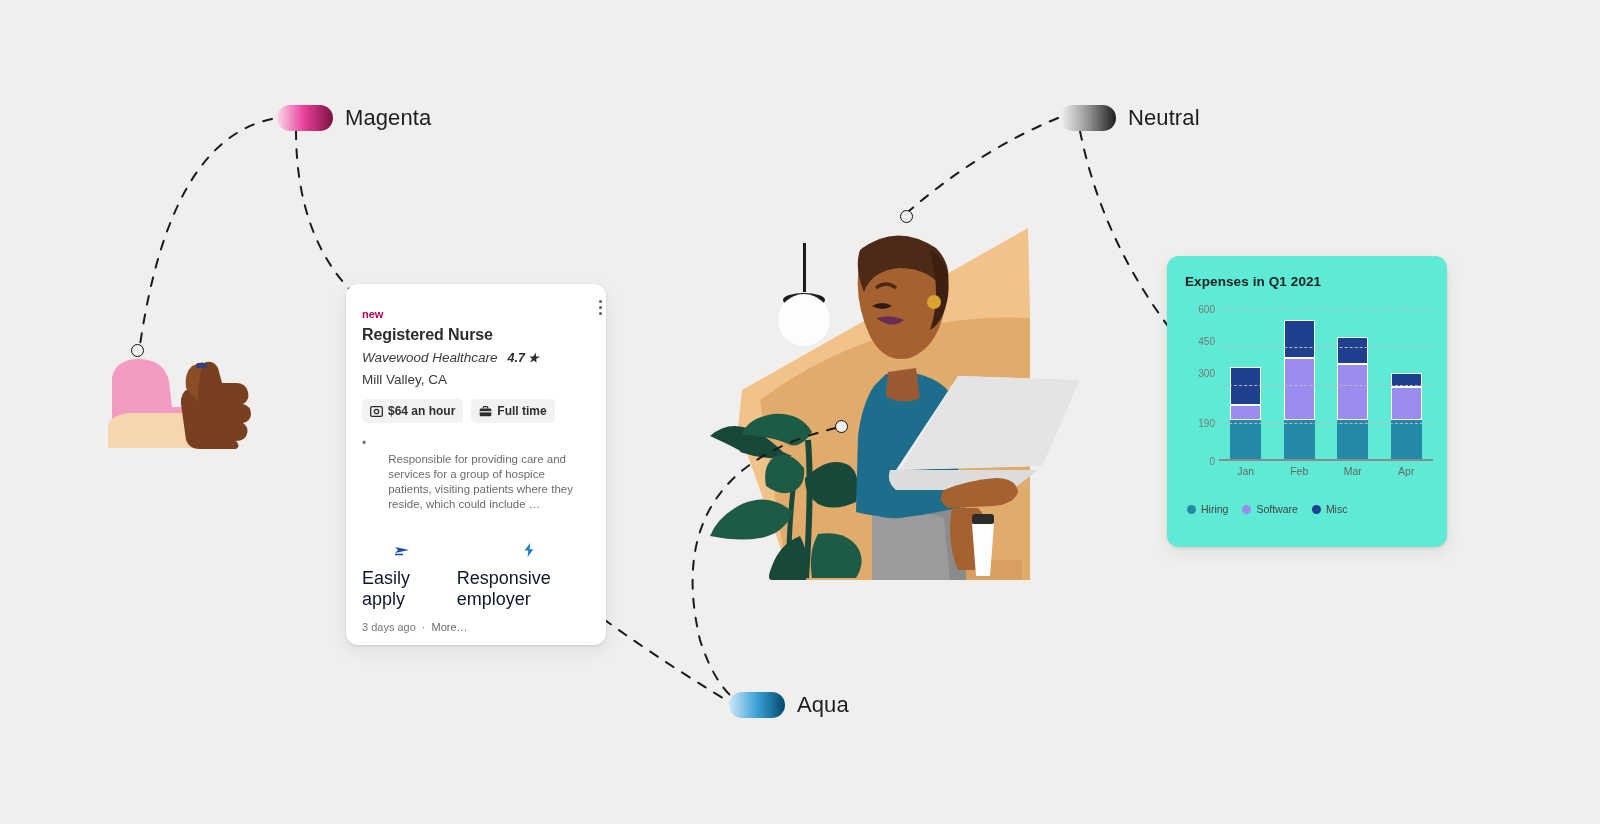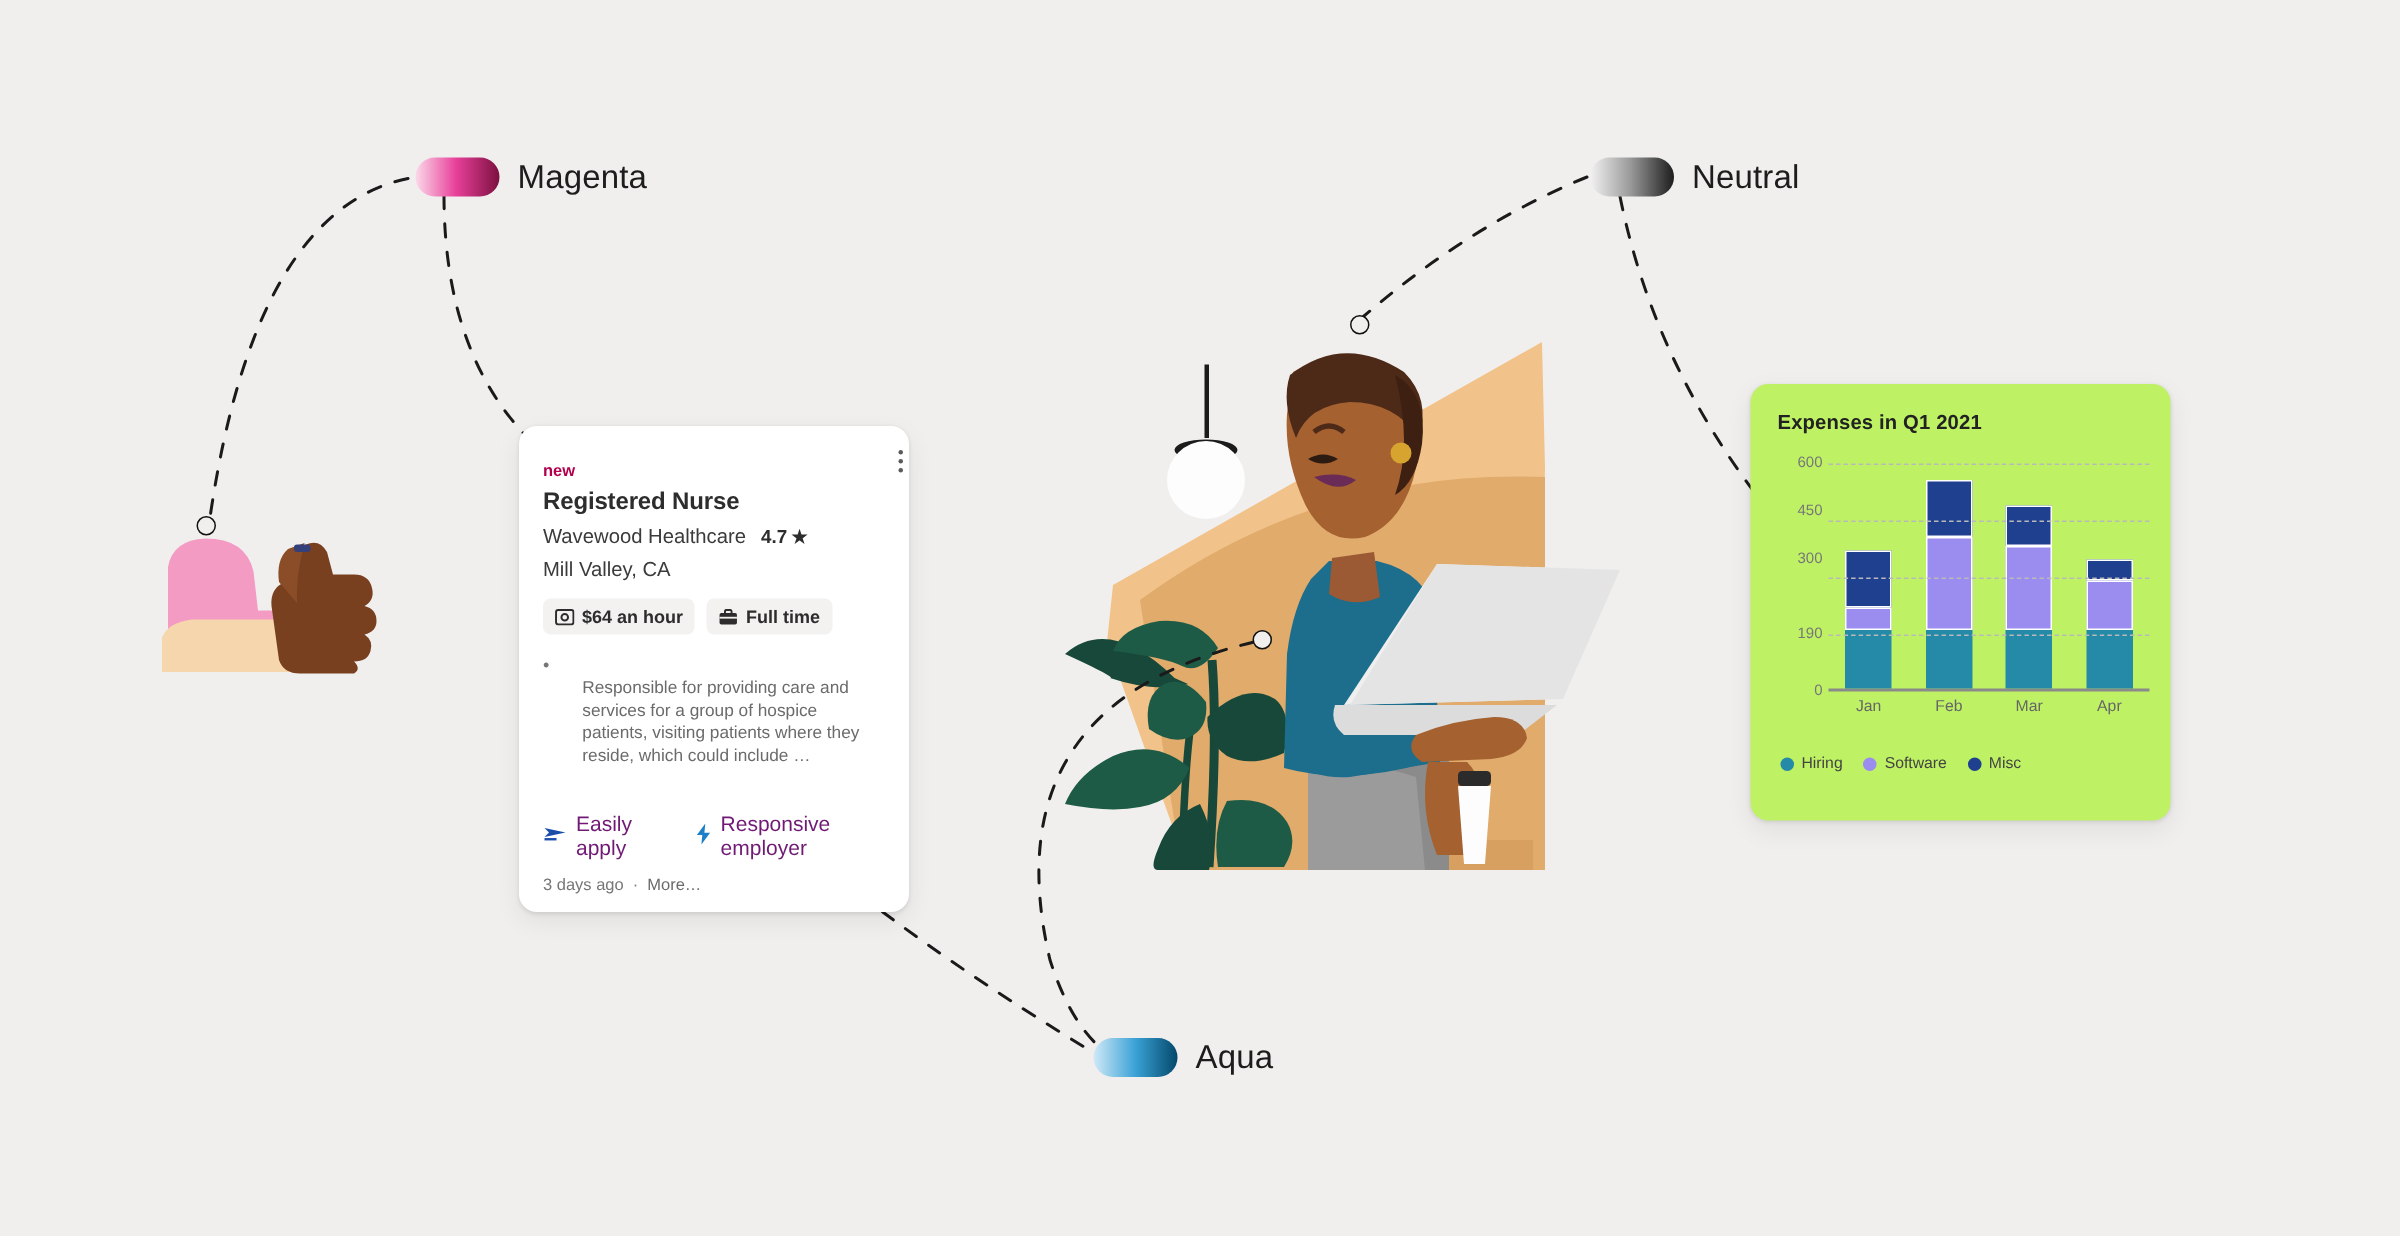"Expenses in Q1 2021" .chart-card { background: #bef264 -> #5eead4 }
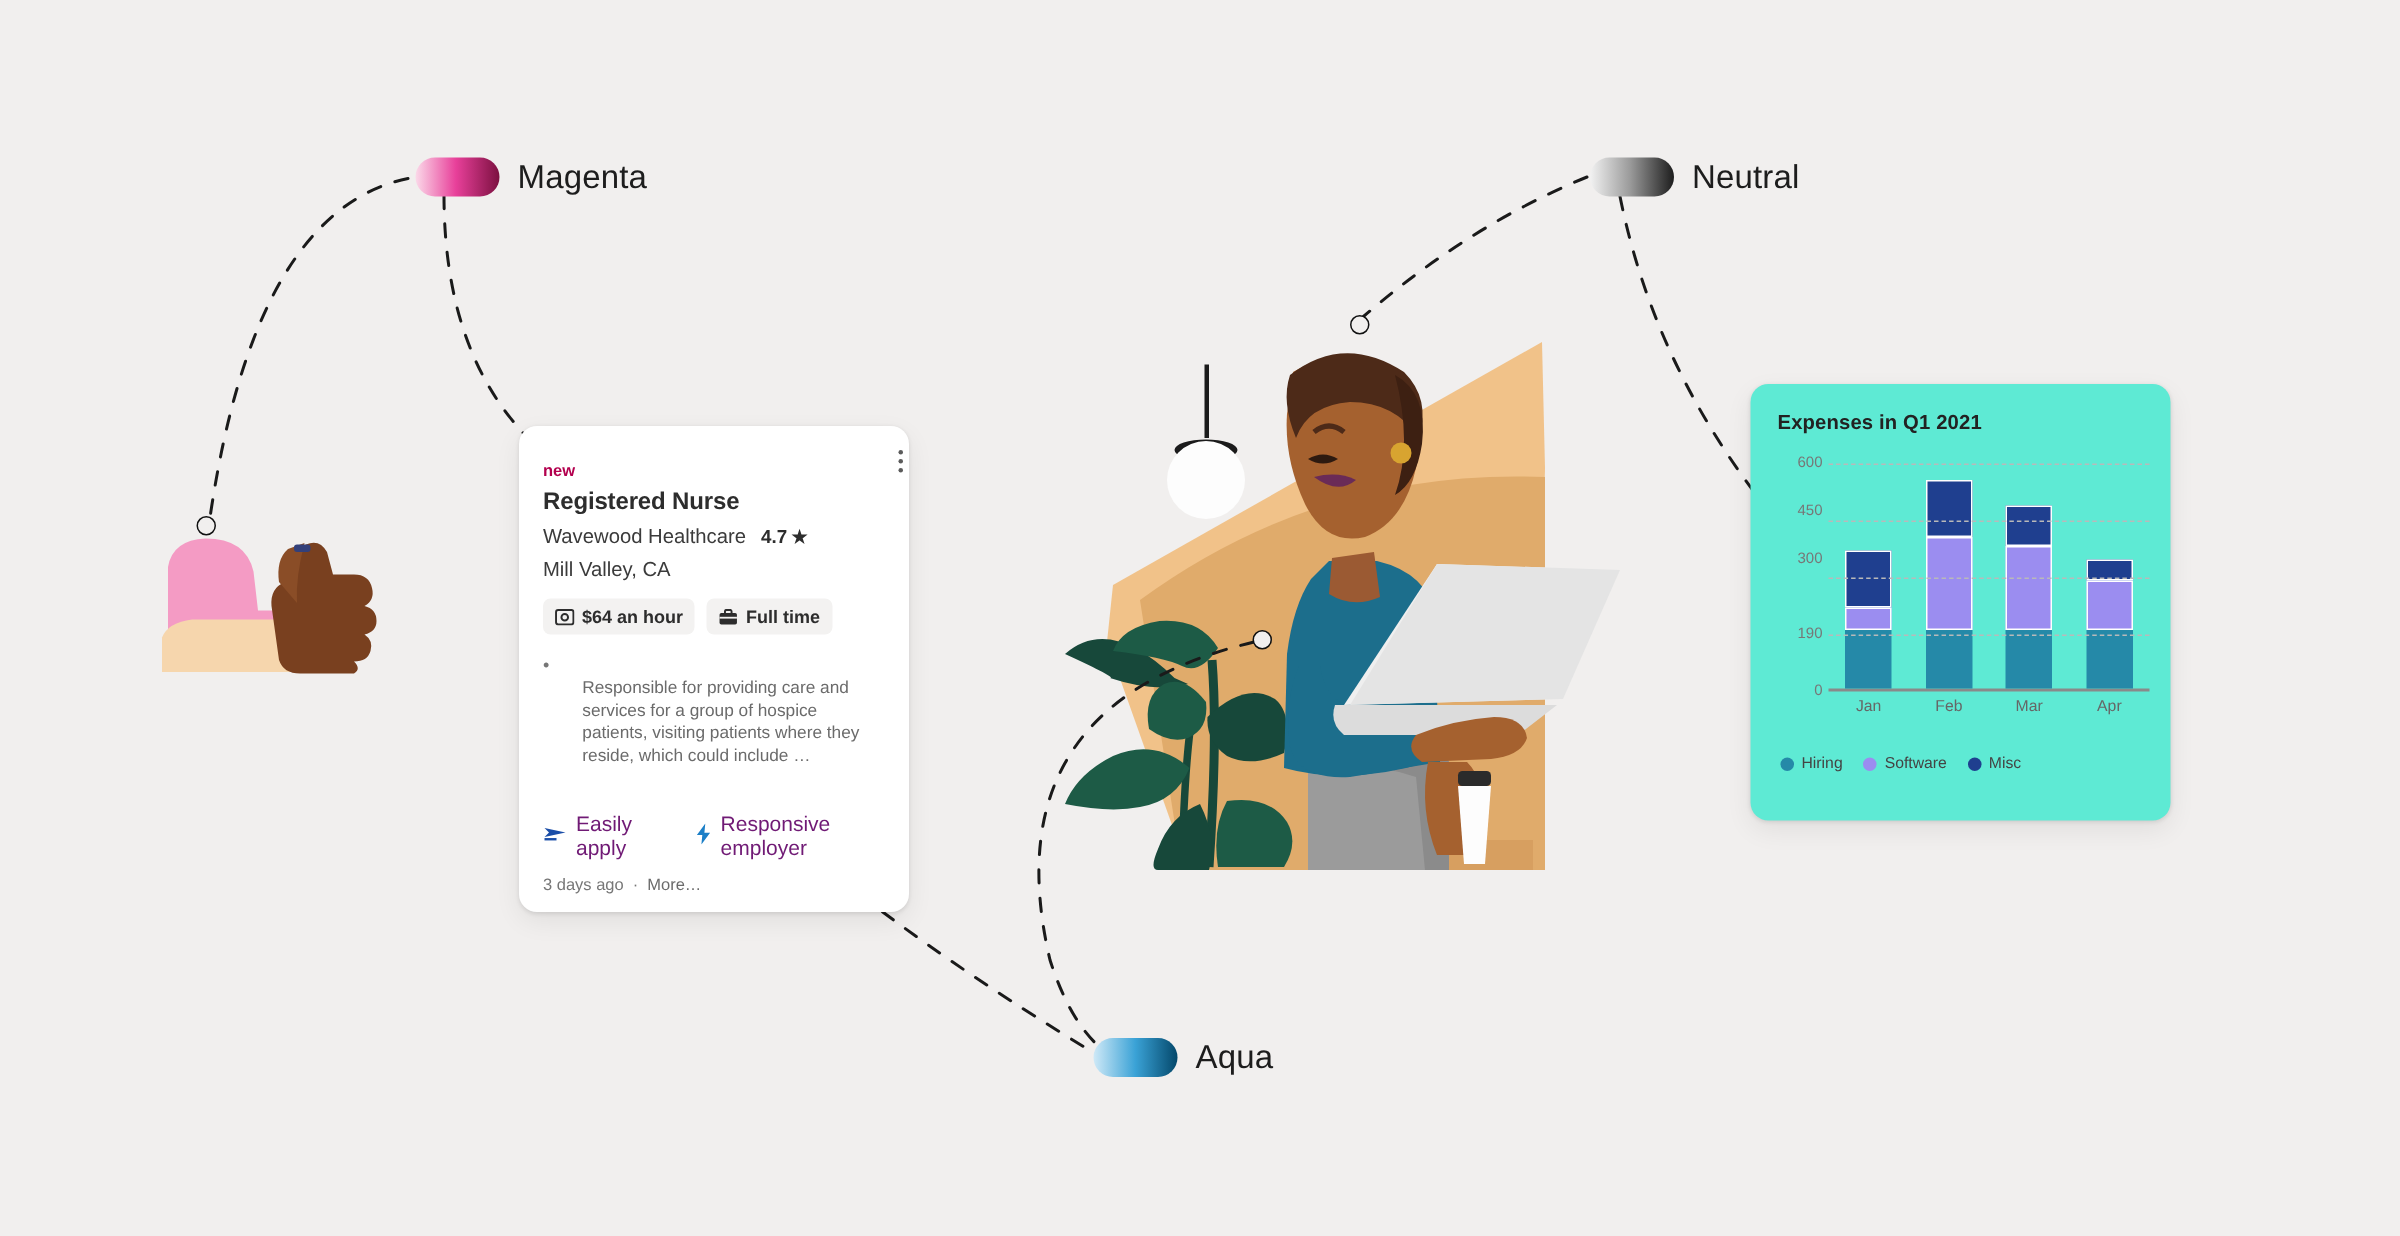"Wavewood Healthcare" .job-company { font-style: none -> italic }
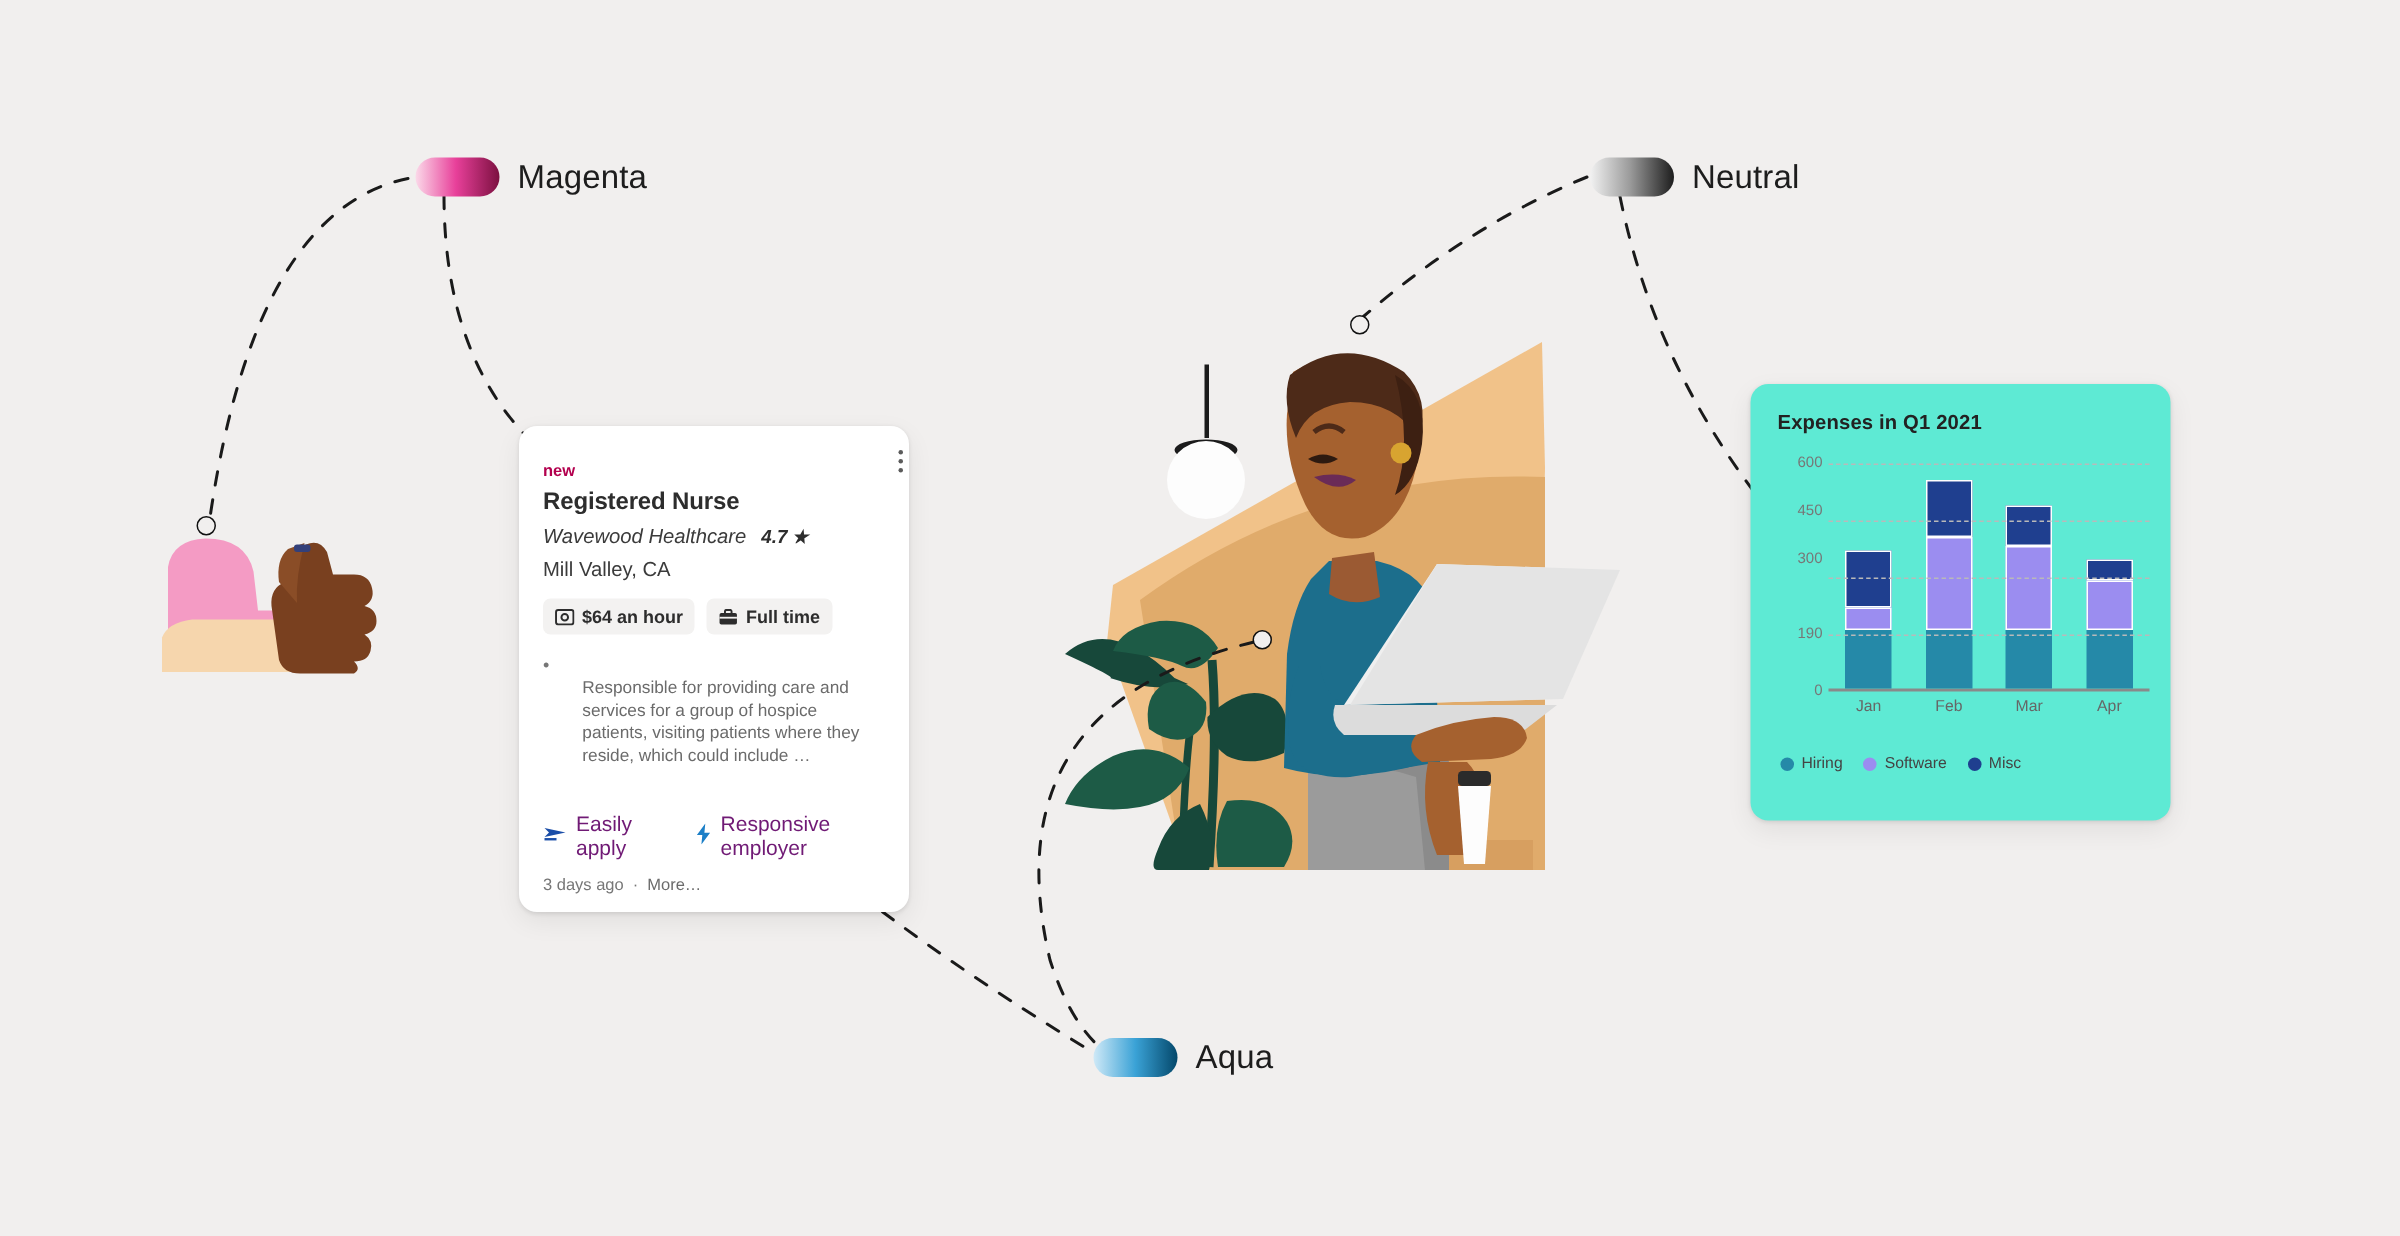"Easily apply" .meta-item { color: #701a75 -> #0f172a; flex-direction: none -> column; font-size: 14px -> 18px }
